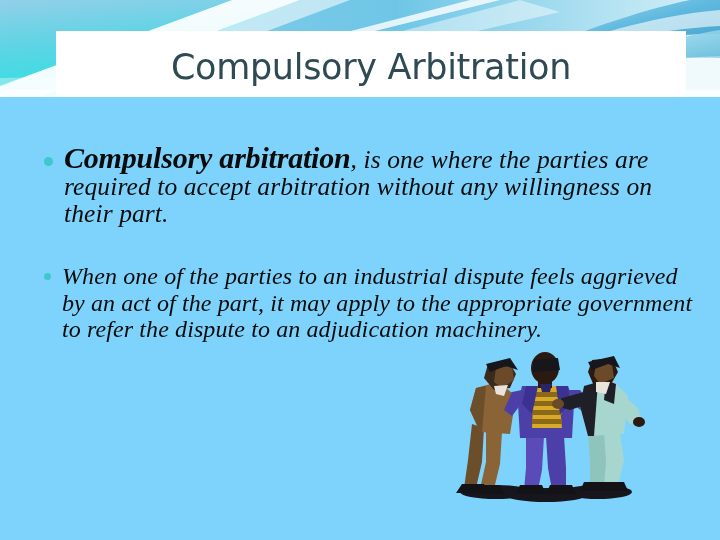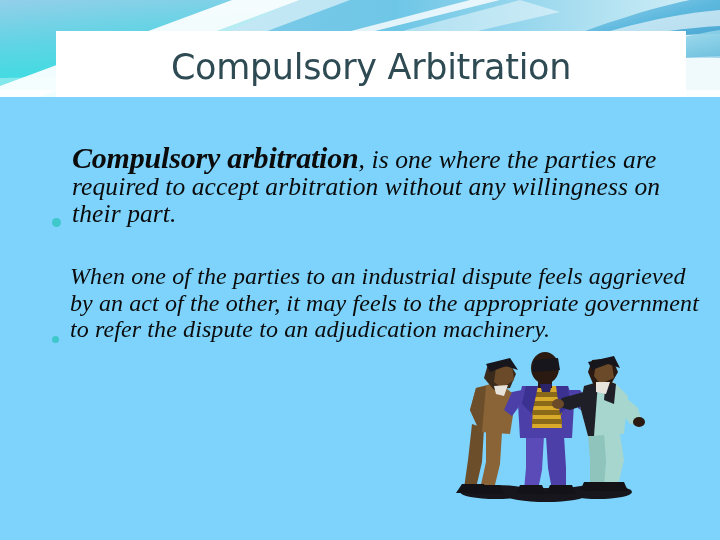"Compulsory arbitration, is one where" .bullet-row { align-items: flex-end -> flex-start; margin: 0 0 0 12px -> 0 0 0 4px }
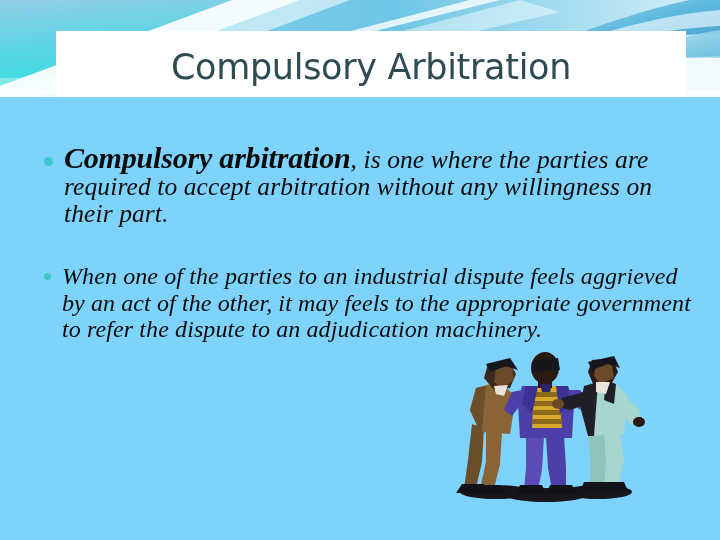"When one of the parties" div.bullet-text { text: other, it may feels -> part, it may apply }
